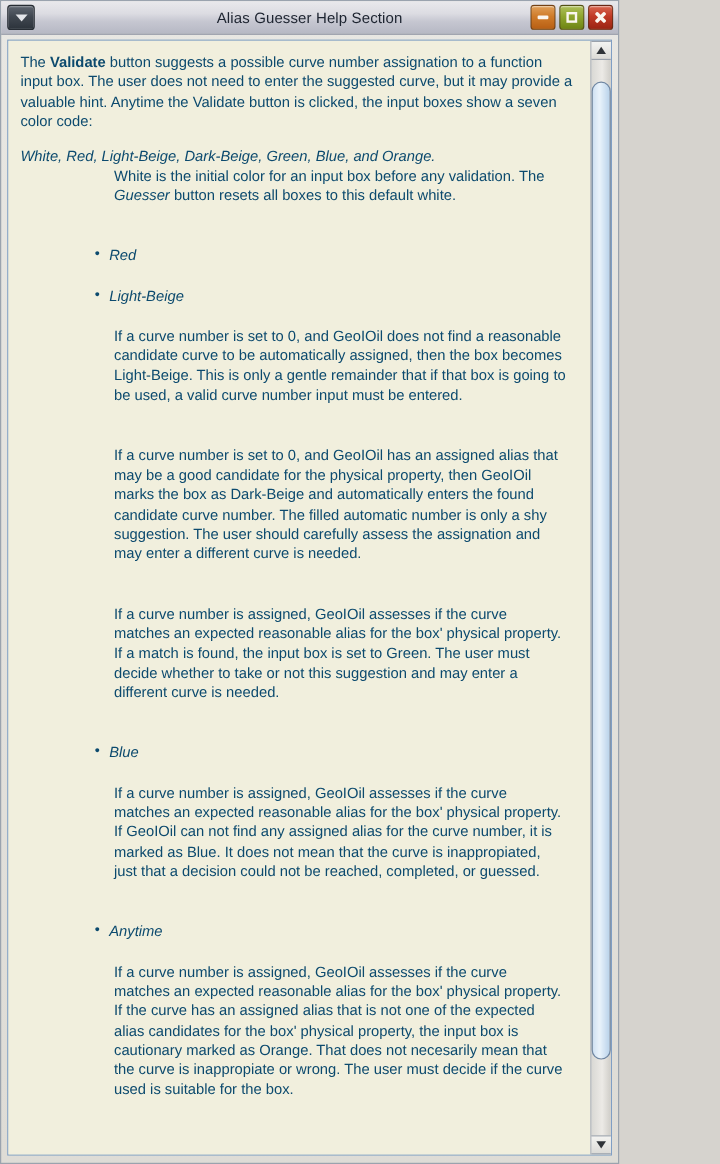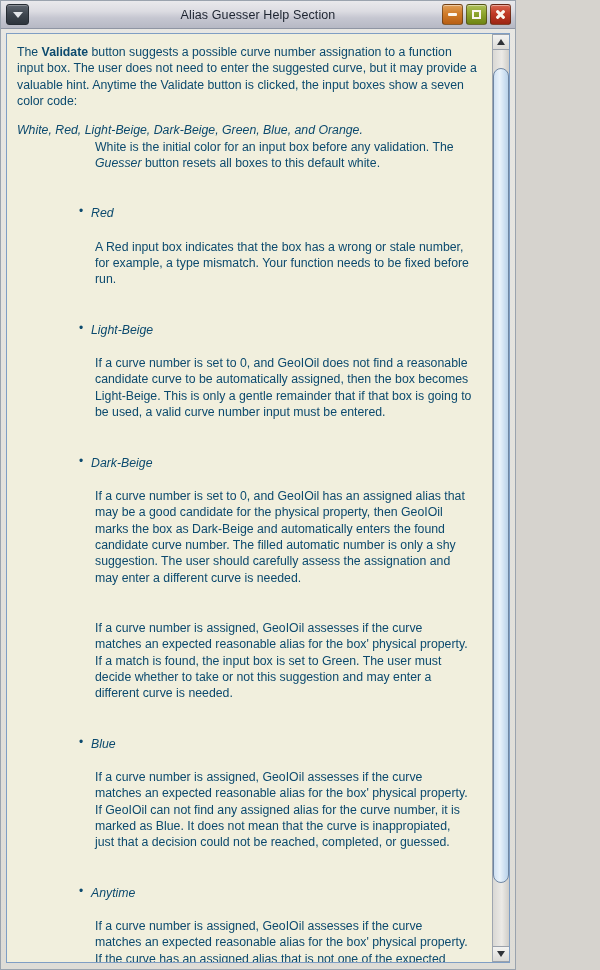"A Red input box indicates" div.item-desc { html: <div>A Red input box indicates that the box has a wrong or stale number, for example, a type mismatch. Your function needs to be fixed before run.</div> -> none }
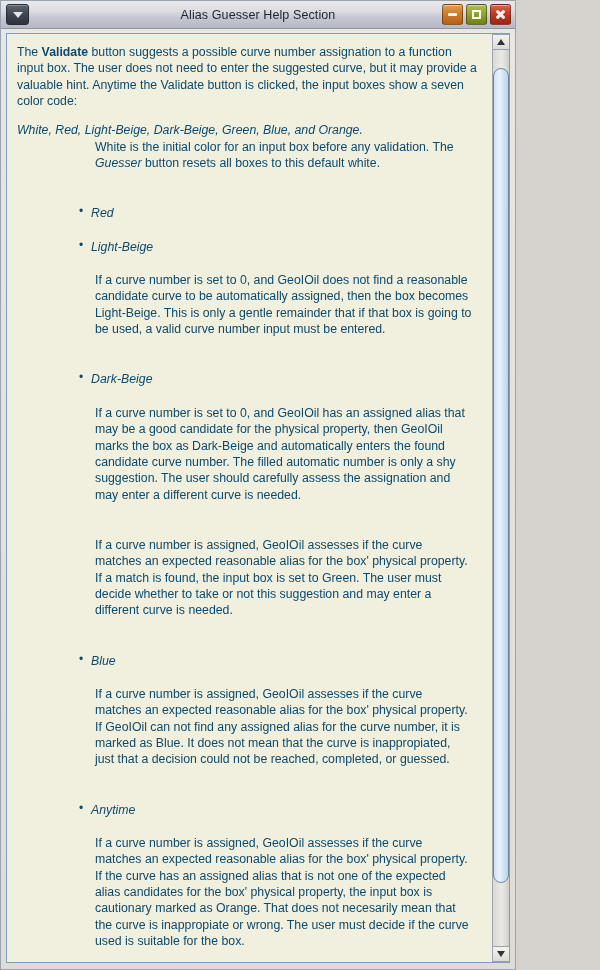"Dark-Beige" div.item-term { html: <div>Dark-Beige</div> -> none }
